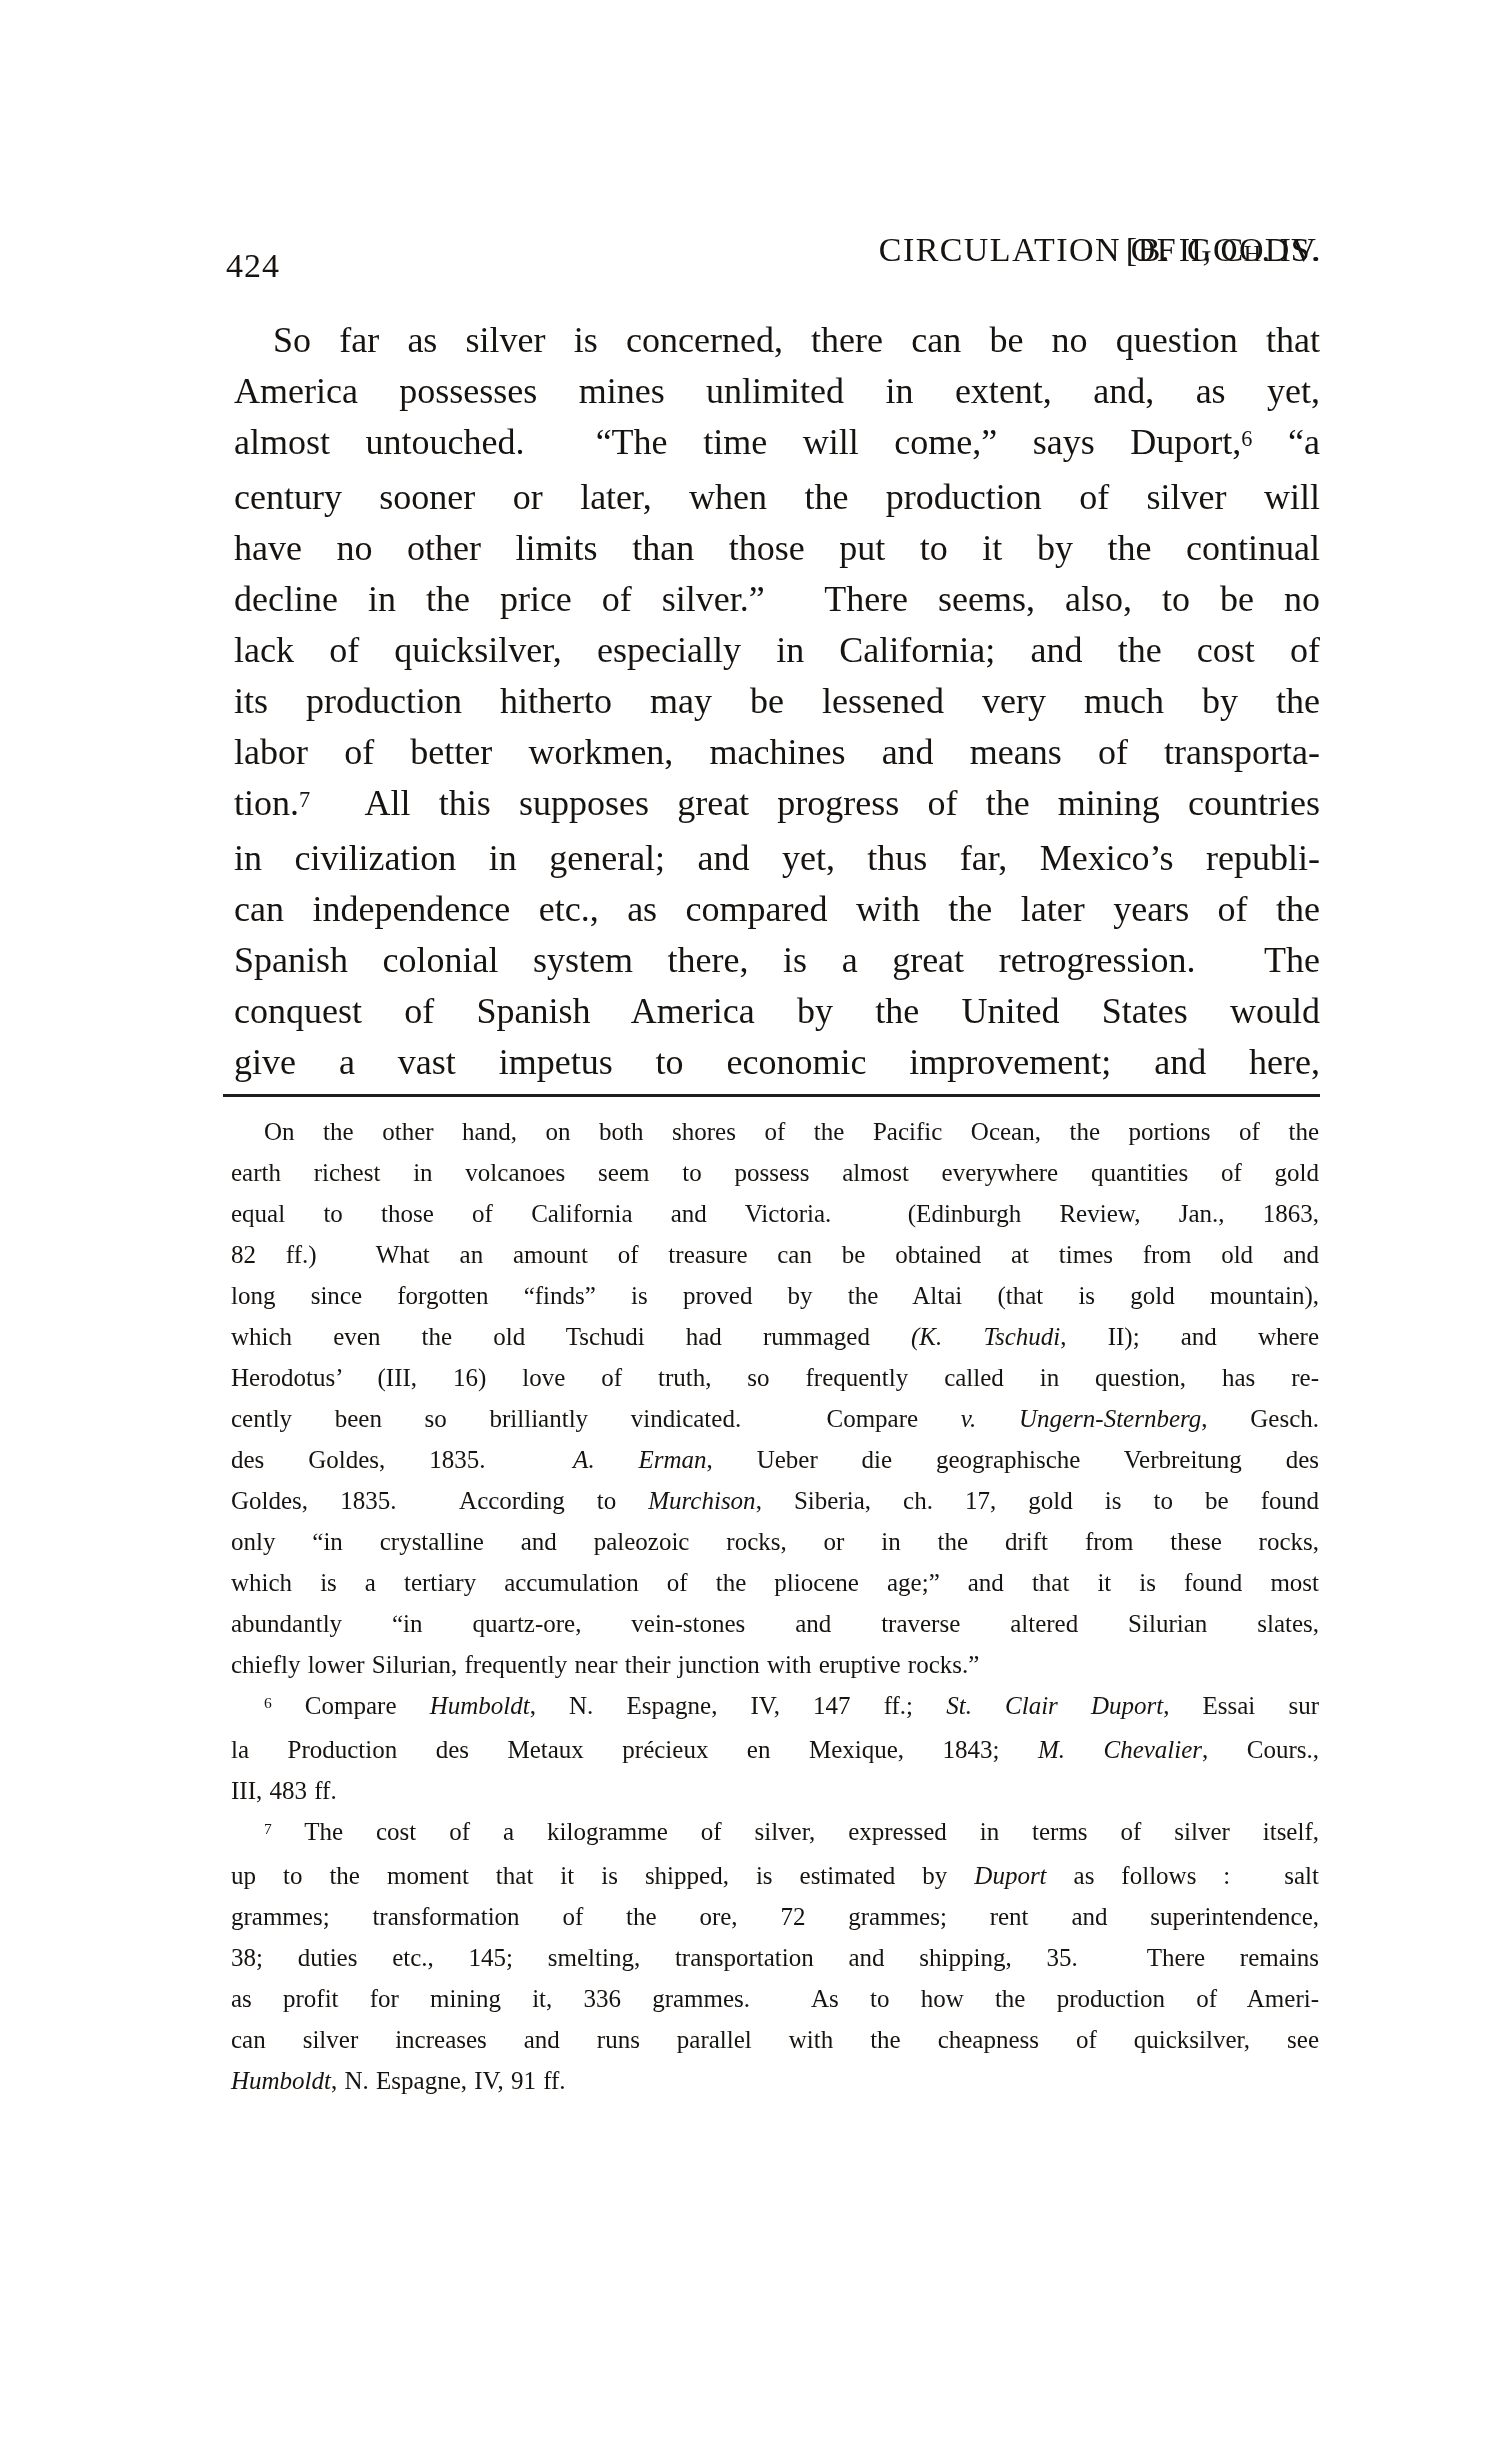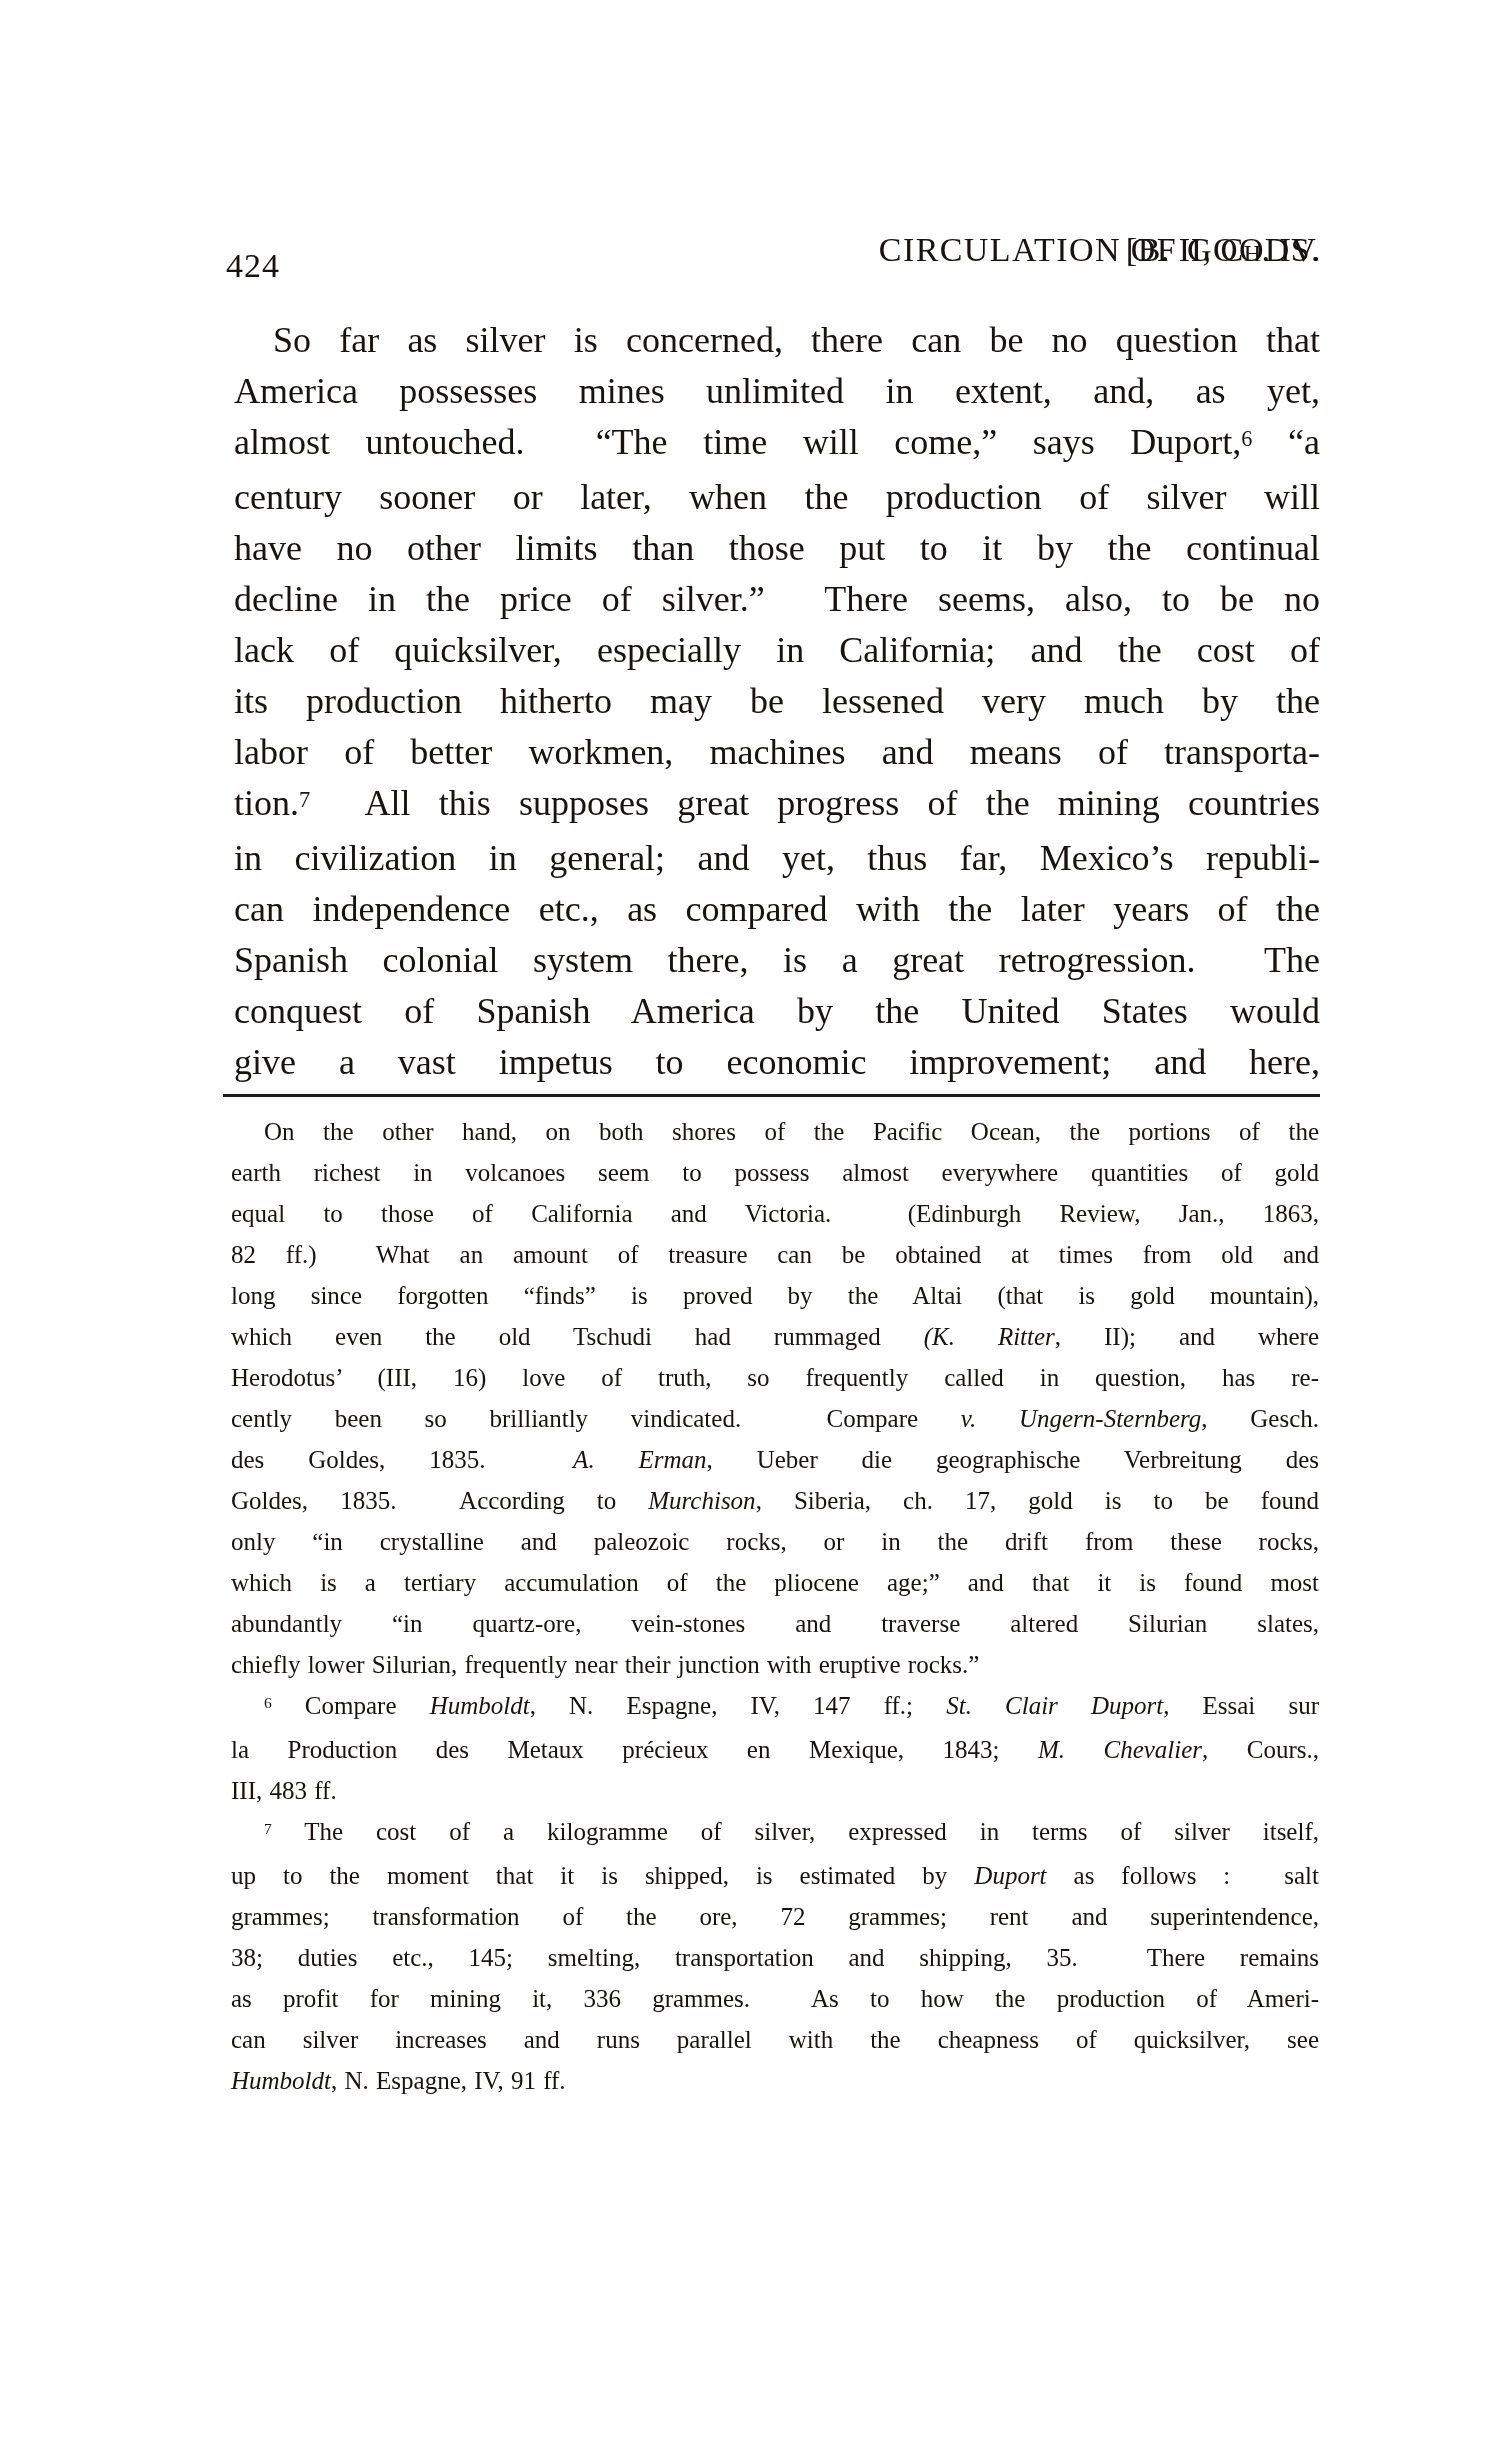"(K. Ritter" span.it { text: Ritter -> Tschudi }
